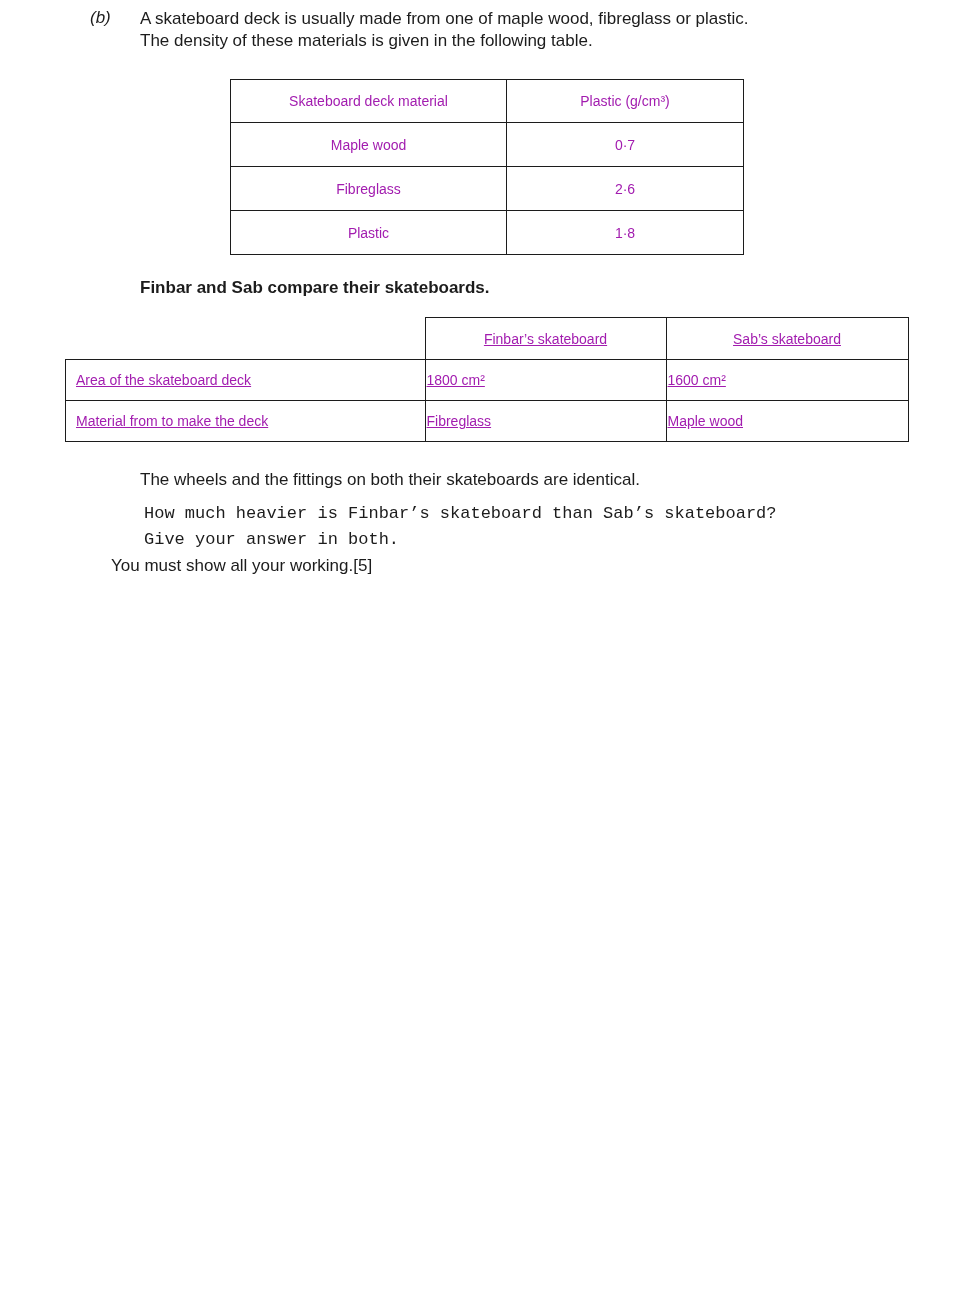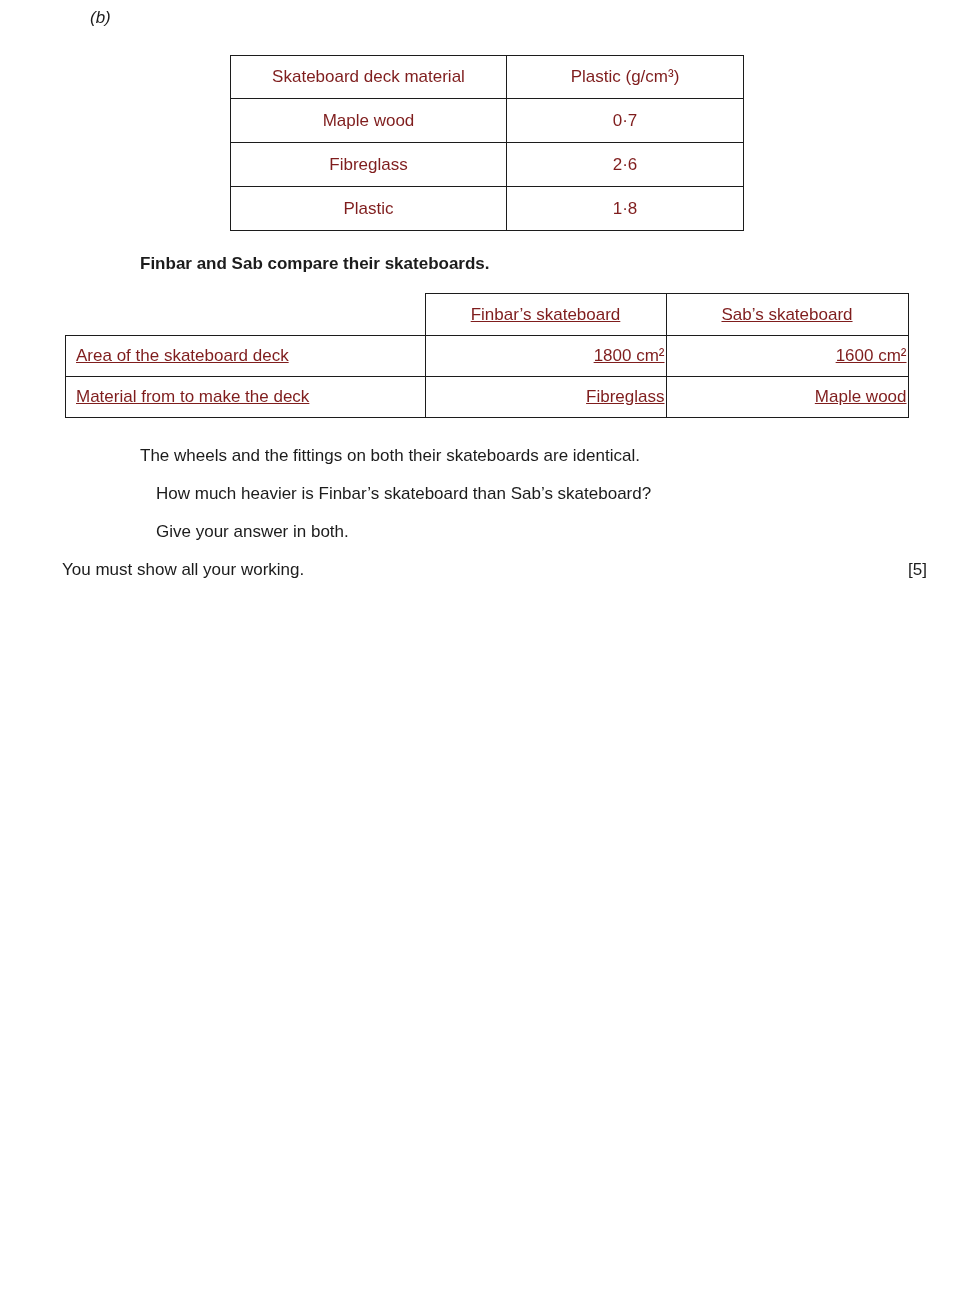"A skateboard deck is usually" div.intro-text { html: none -> <div> <p>A skateboard deck is usually made from one of maple wood, fibreglass or plastic.</p> <p>The density of these materials is given in the following table.</p> </div> }
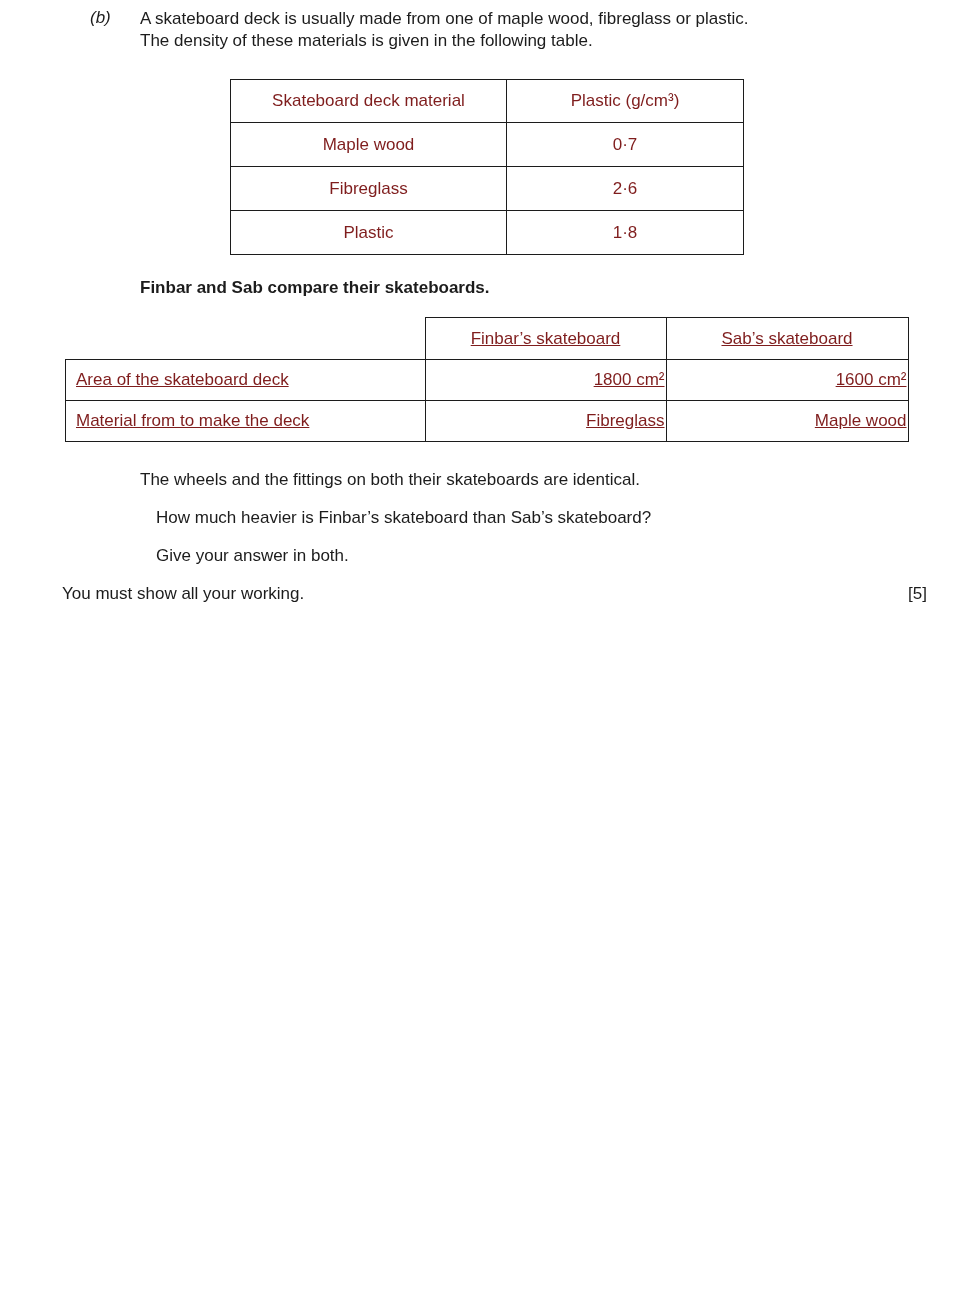"Skateboard deck material" table { color: #7f1d1d -> #a21caf; font-size: 17px -> 14px }
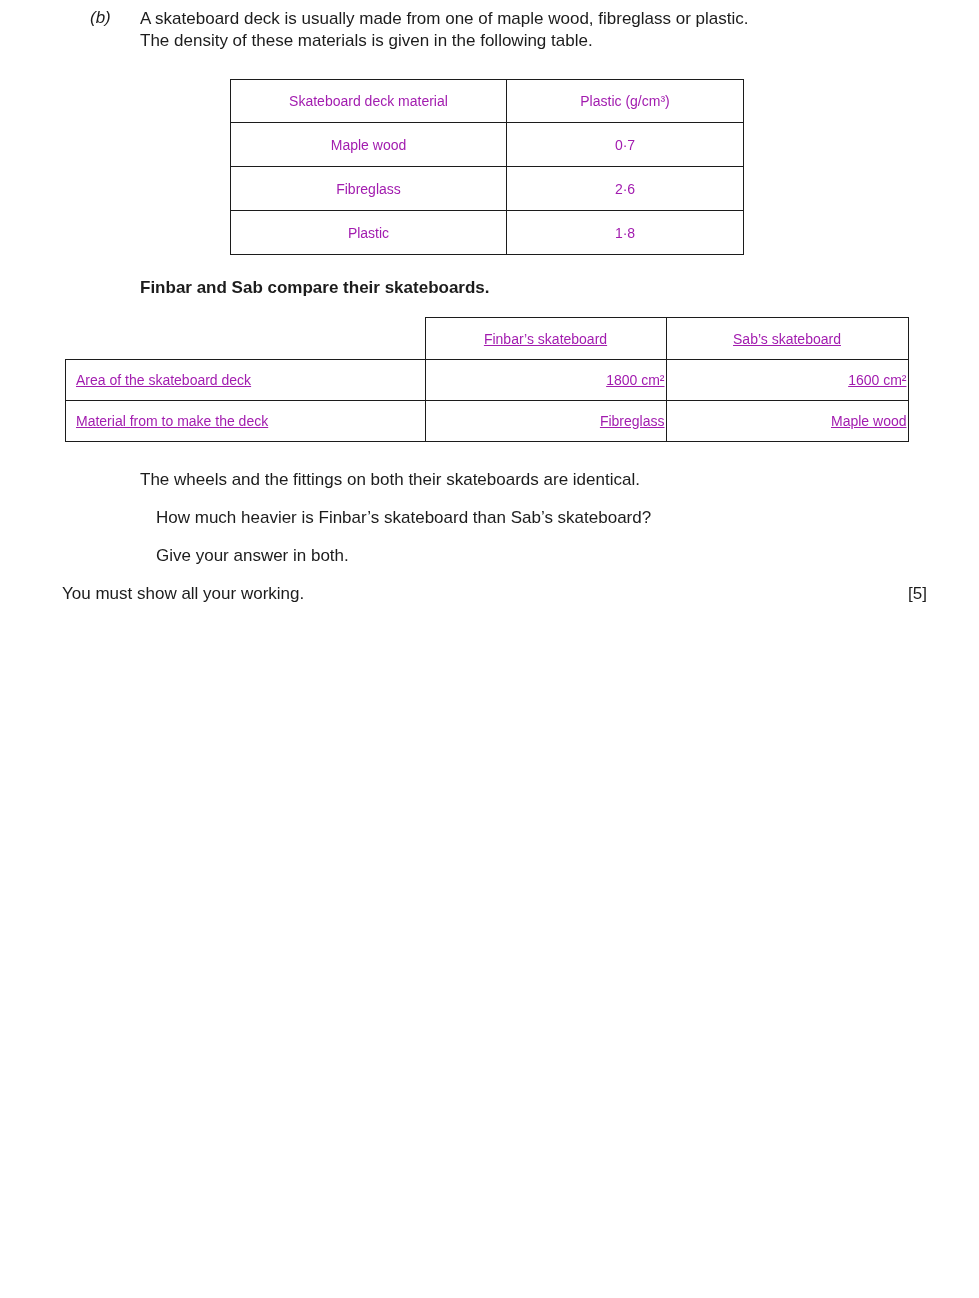"1800 cm²" .compare-table td.cell-value { text-align: right -> left }
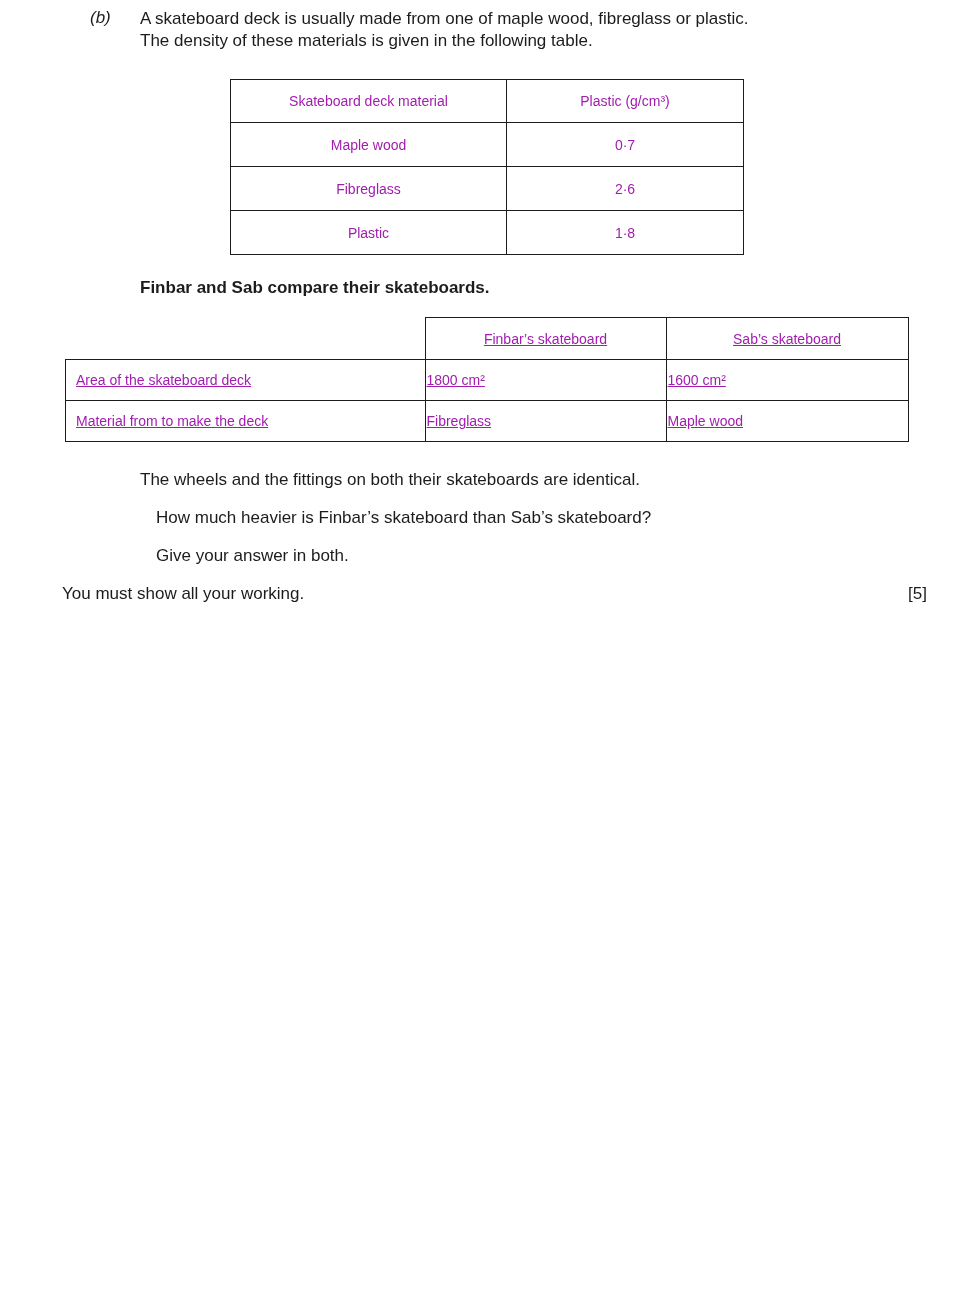"How much heavier is Finbar’s" .question-block p { font-family: none -> Liberation Mono, monospace; margin: 16px -> 4px }
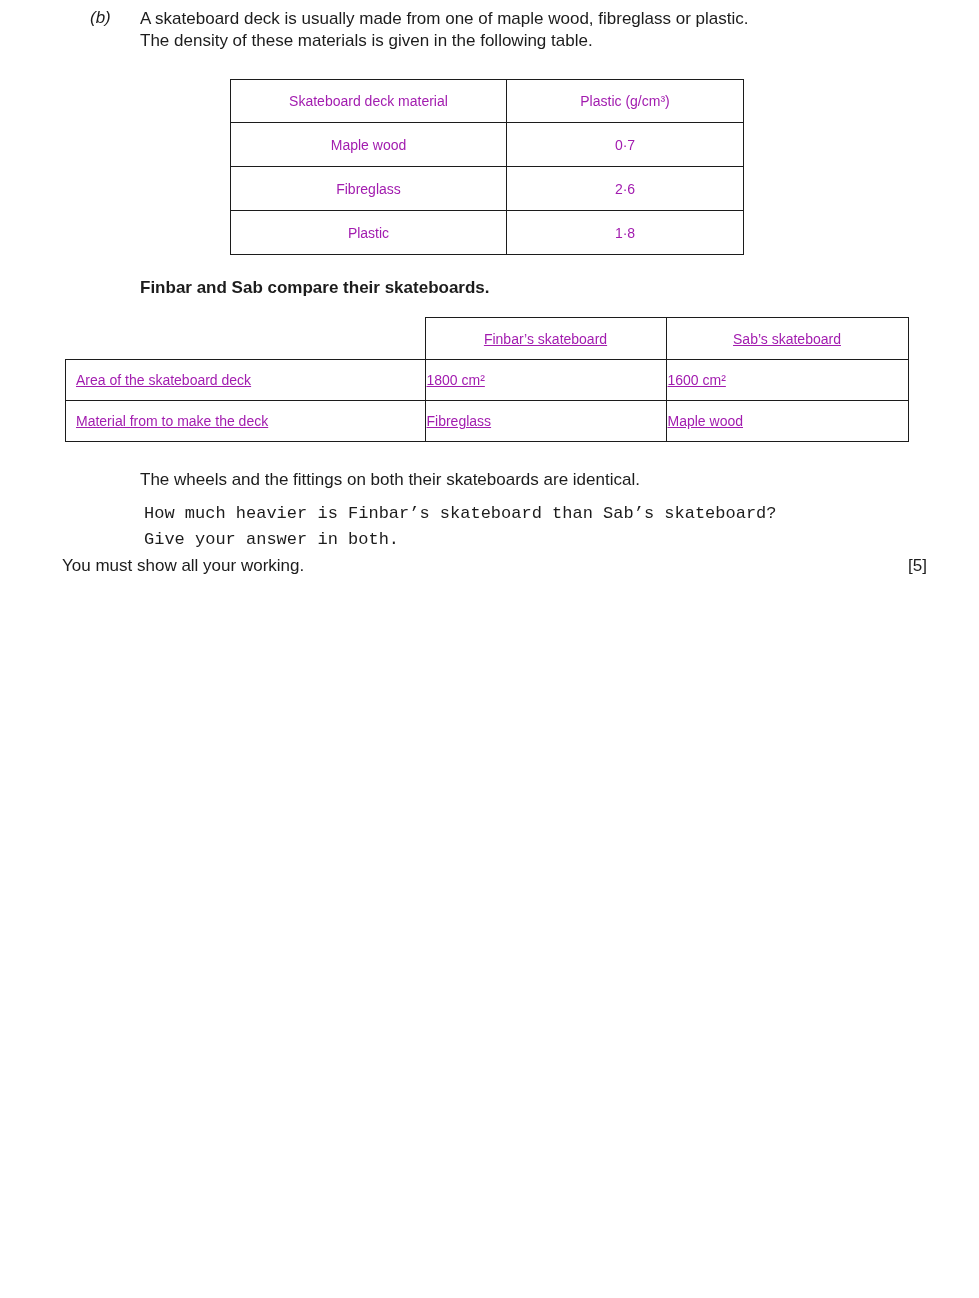"You must show all your" .working-row { justify-content: space-between -> flex-start; margin: 0 52px 0 62px -> 0 52px 0 111px }
